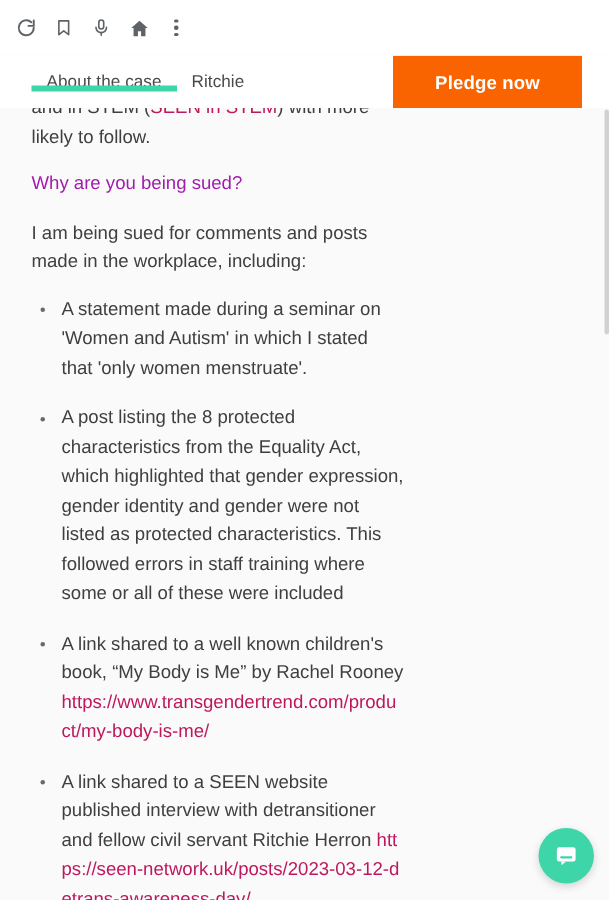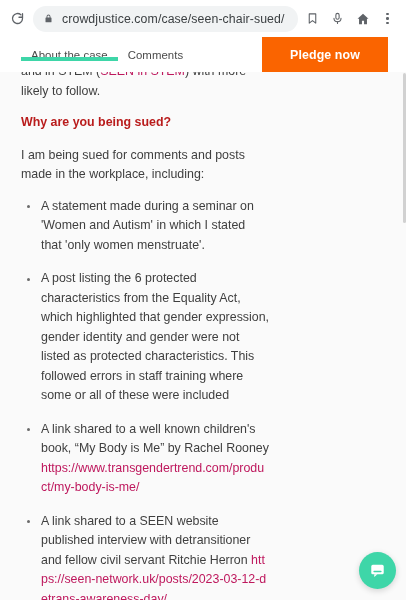"crowdjustice.com/case/seen-chair-sued/" div.omnibox { html: <div> <span> <svg> <path></path> </svg> </span> <span>crowdjustice.com/case/seen-chair-sued/</span> </div> -> none }
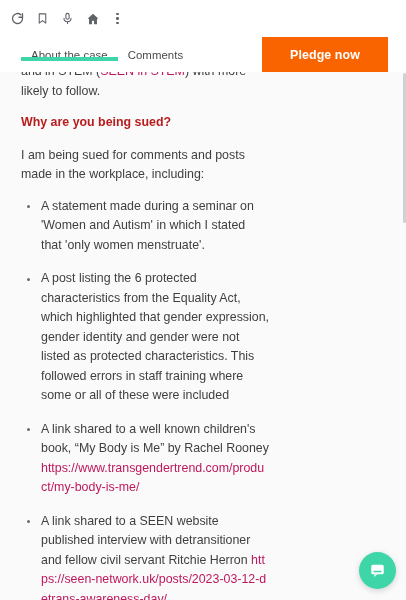"Comments" span { text: Comments -> Ritchie }
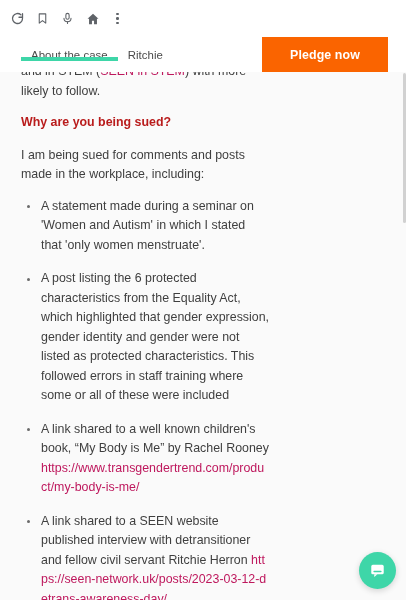"Why are you being sued?" p.para.heading { color: #b91c1c -> #a21caf; font-weight: bold -> normal }
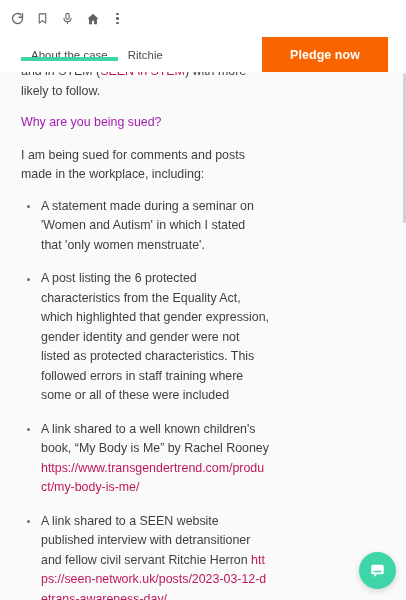"A post listing the 6" span { text: 6 -> 8 }
